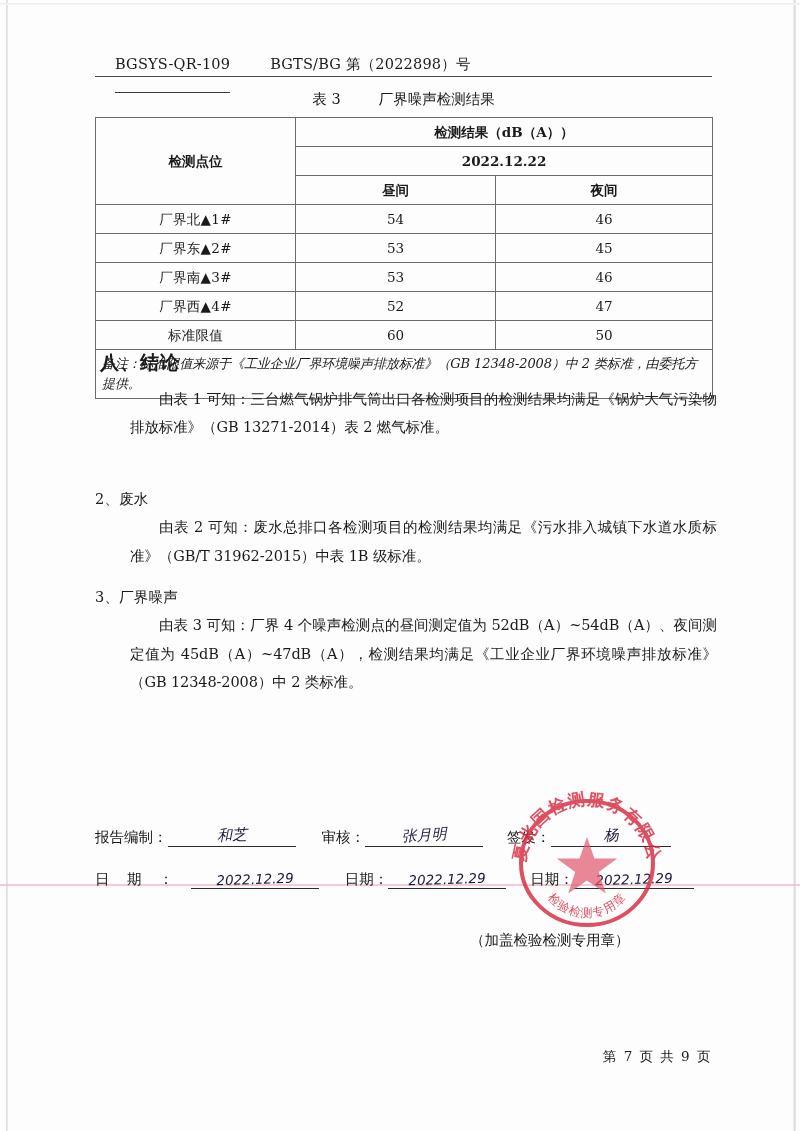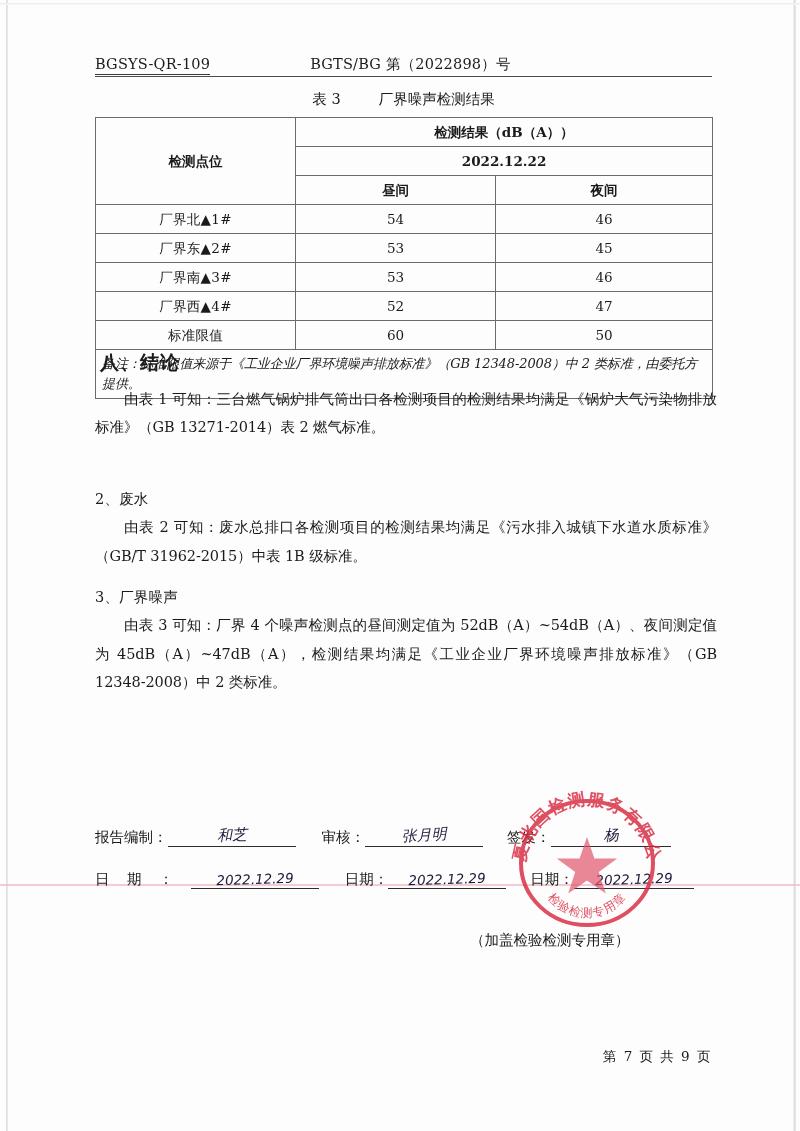"BGSYS-QR-109" .hdr-left { margin-left: none -> 20px; padding-bottom: 2px -> 20px }
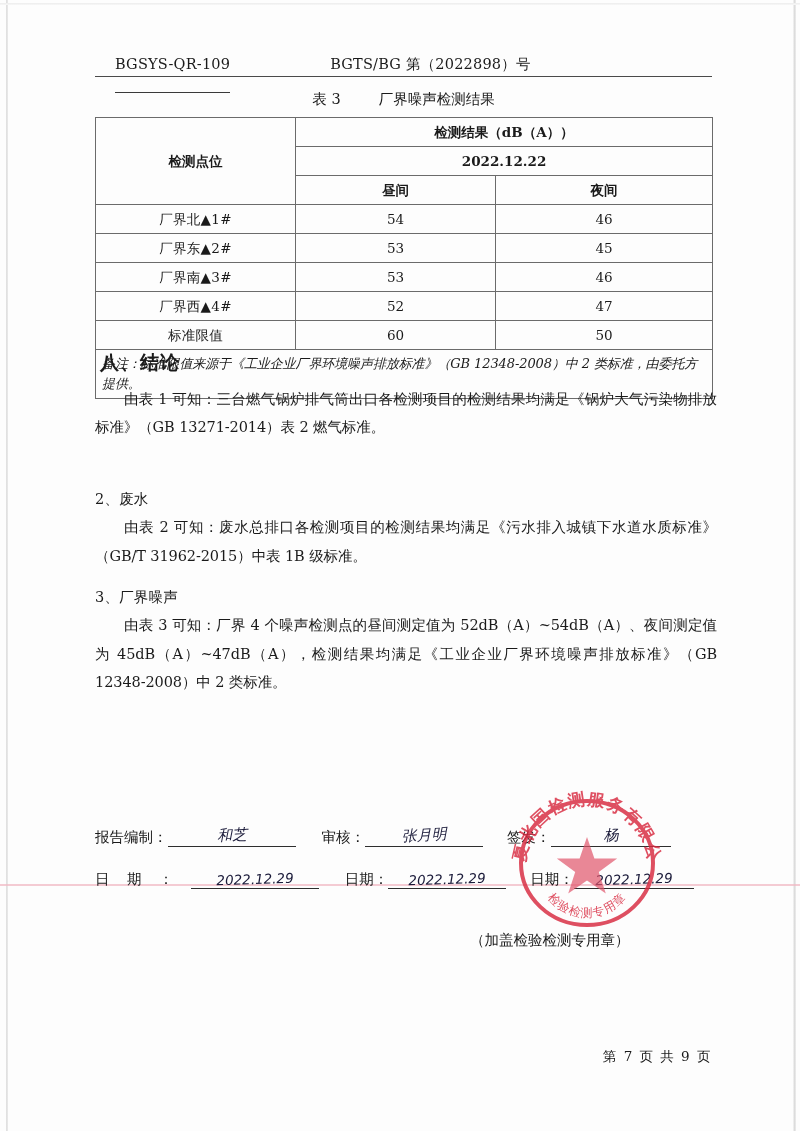"BGTS/BG 第（2022898）号" .hdr-center { margin-left: 100px -> 40px }
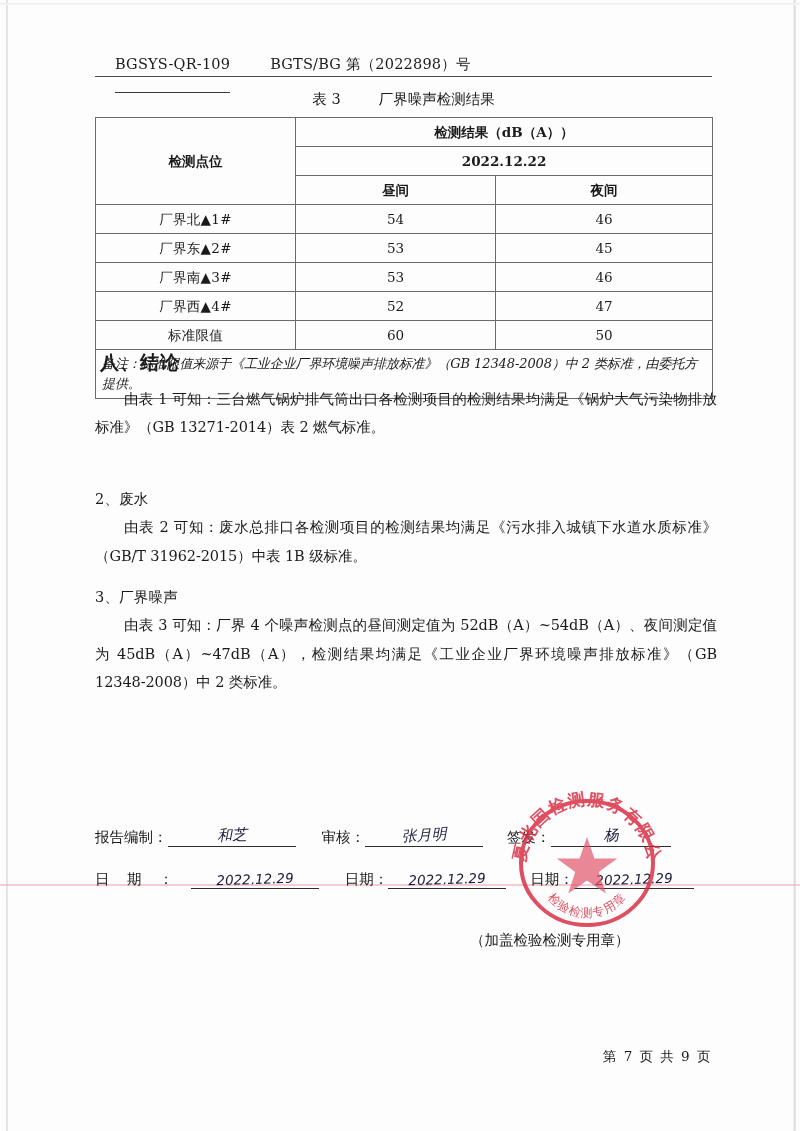"由表 1" .para { margin-left: none -> 35px }
